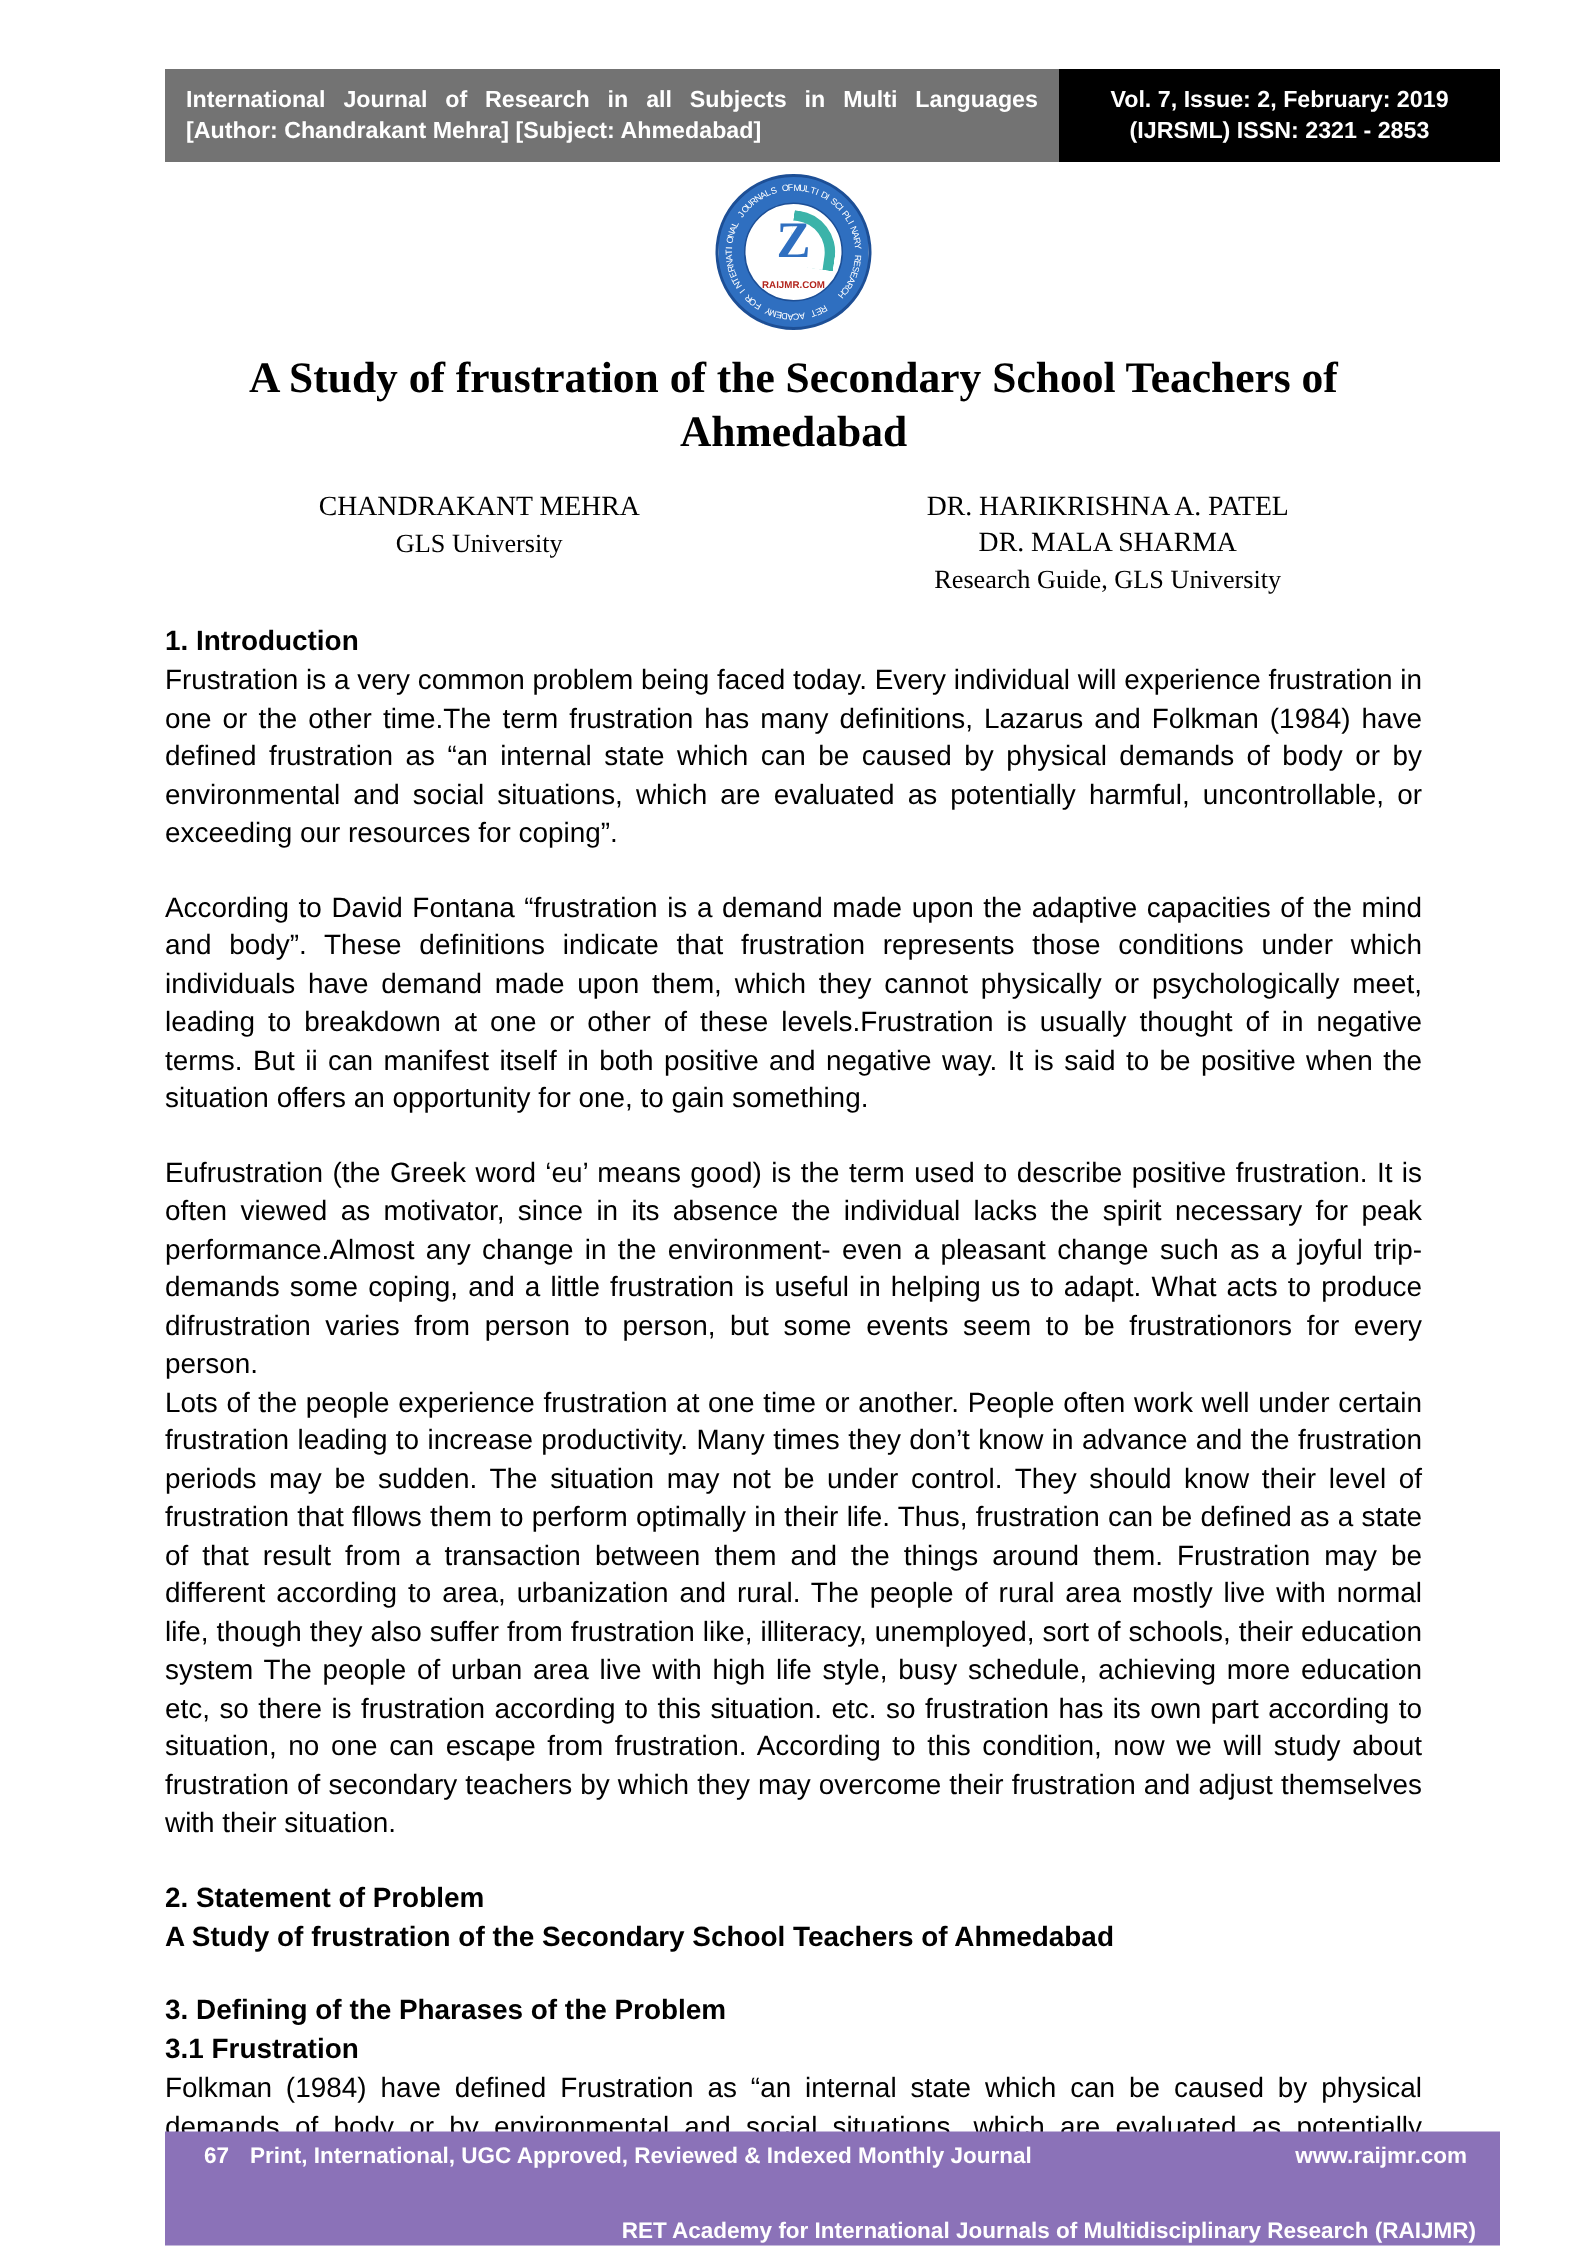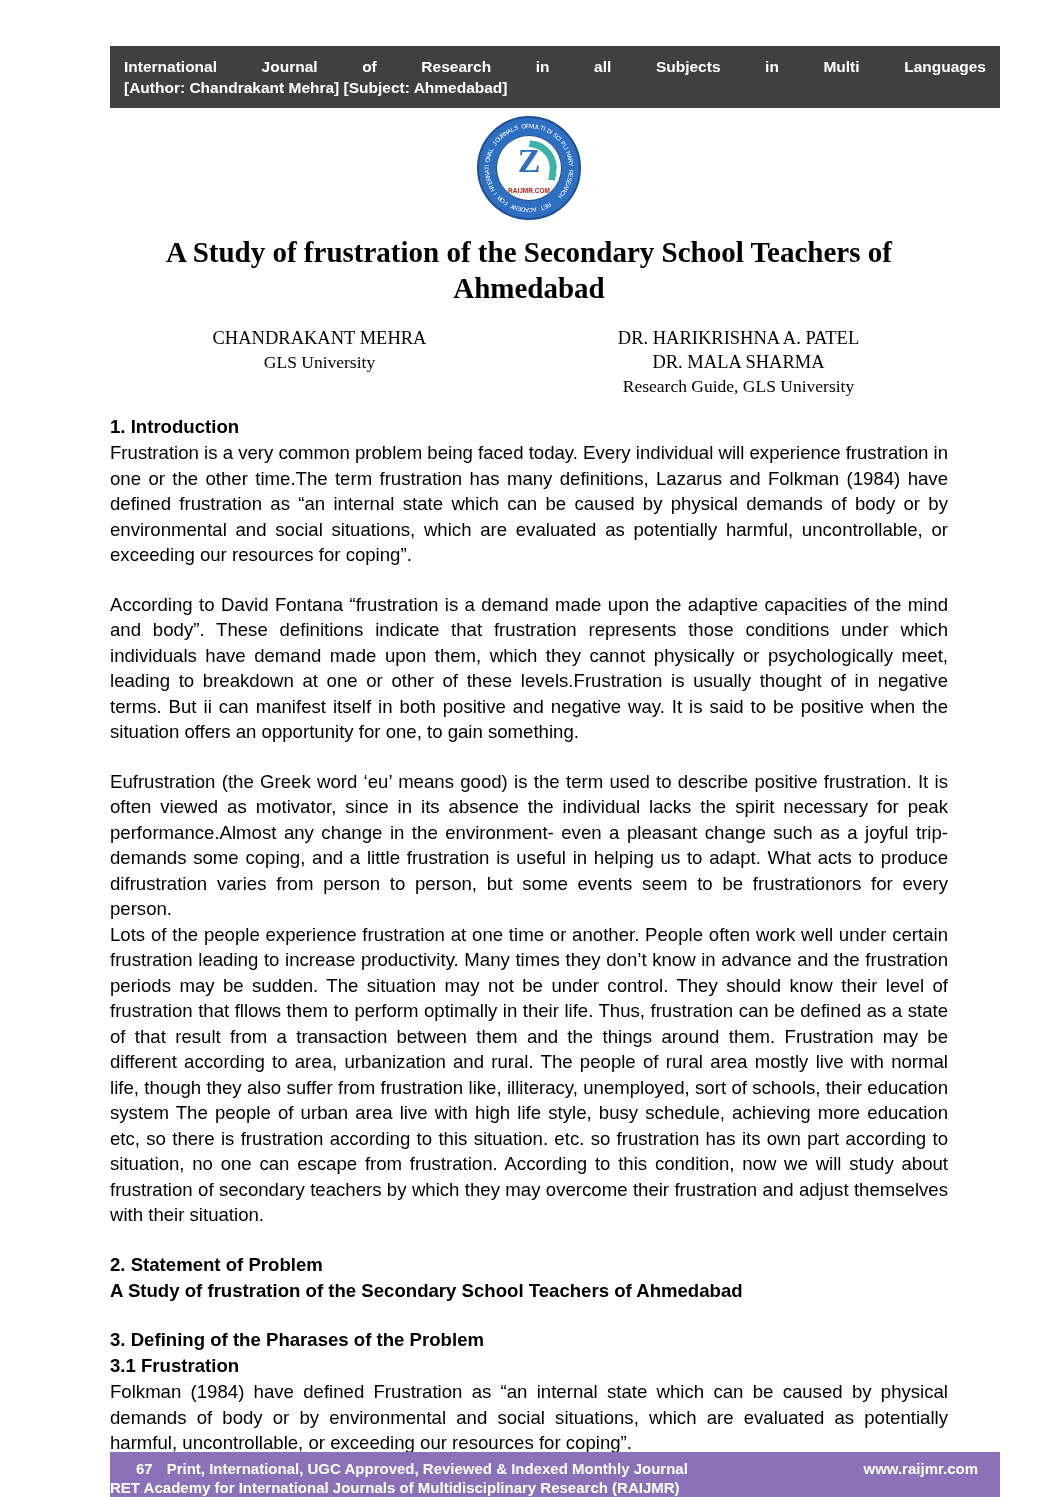"International Journal of Research in" .header-left { background: #404040 -> #737373 }
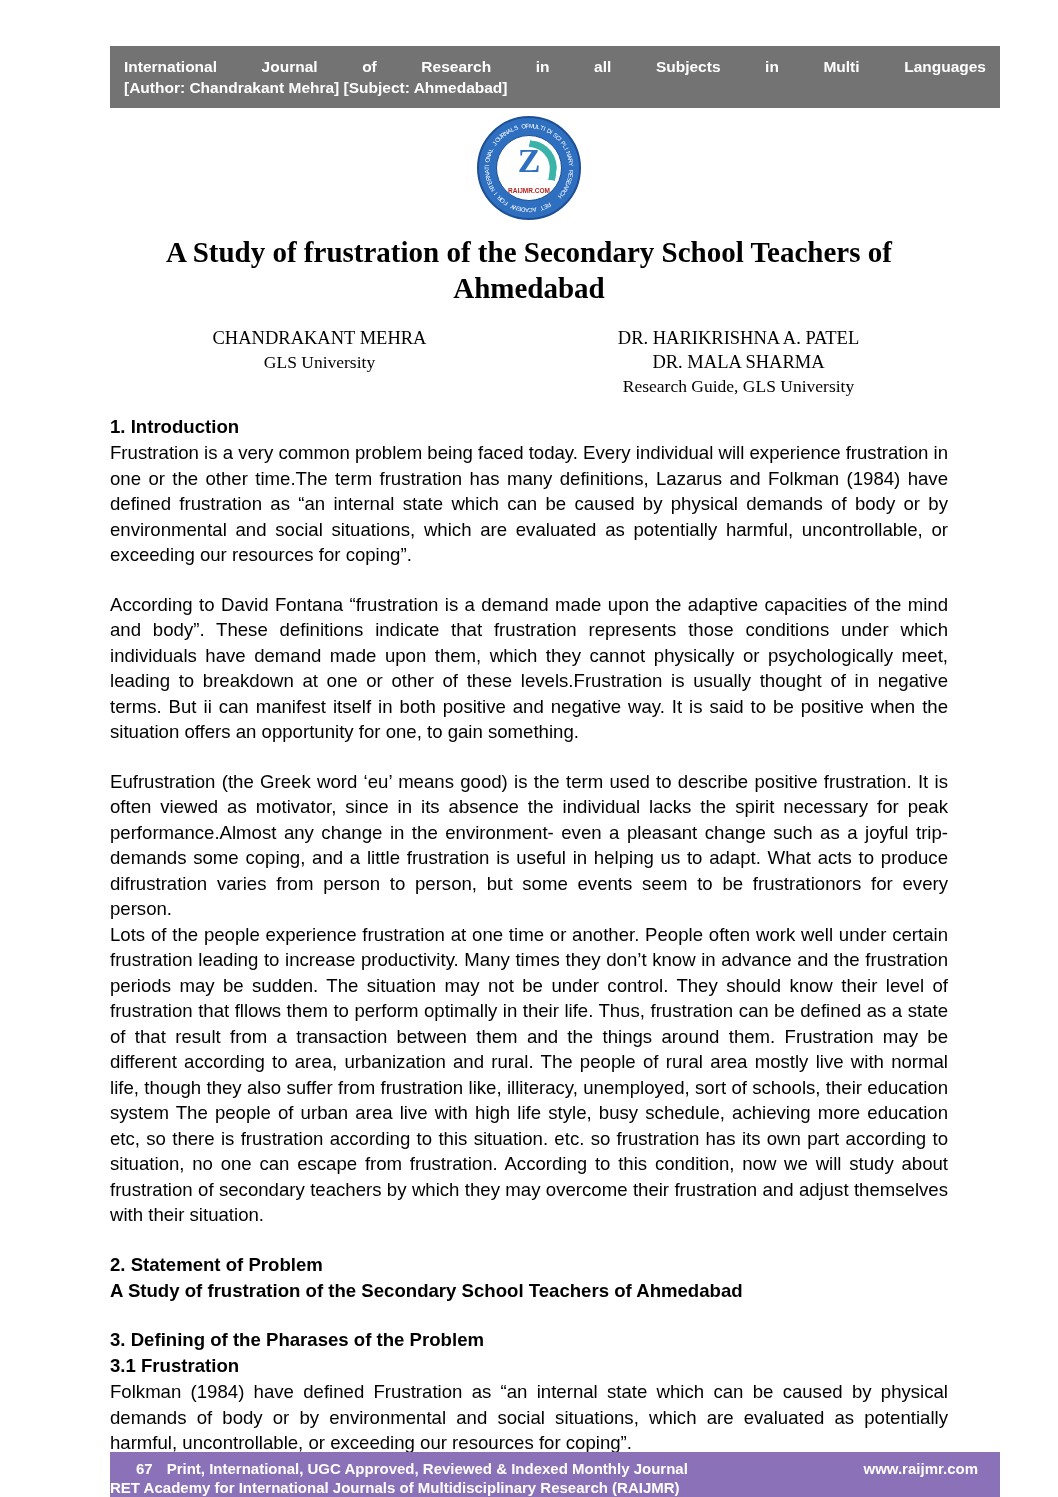"Vol. 7, Issue: 2, February:" div.header-right { html: none -> <div> <div>Vol. 7, Issue: 2, February: 2019</div> <div>(IJRSML) ISSN: 2321 - 2853</div> </div> }
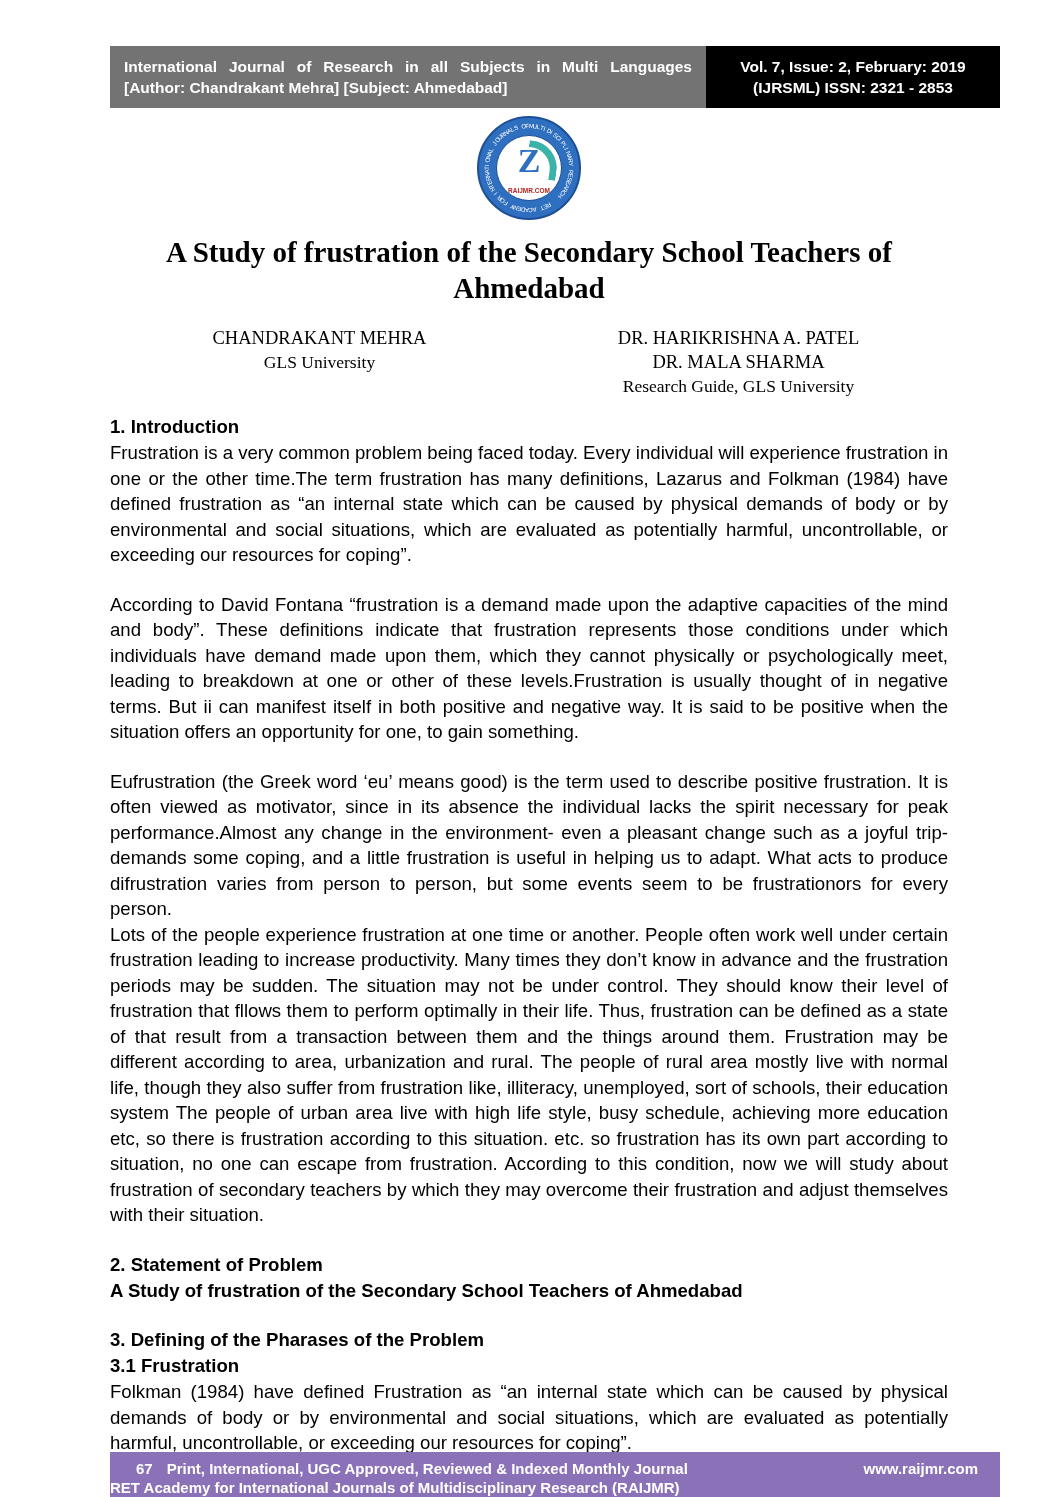"RET Academy for International Journals" .footer-row2 { margin-top: none -> 31px; padding: 2px 0 0 0 -> 2px 16px 0 0; text-align: left -> right }
